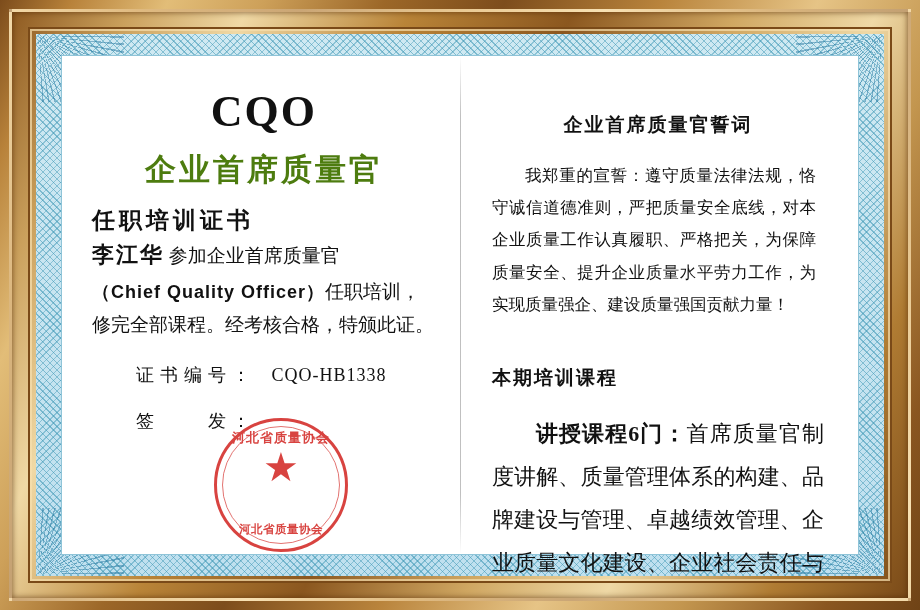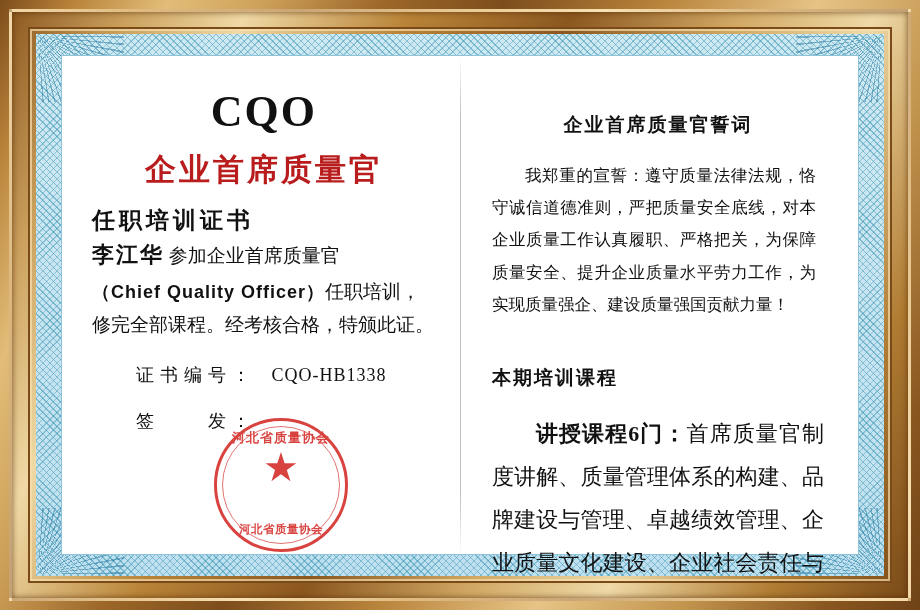"企业首席质量官" .line2 { color: #b91c1c -> #4d7c0f }
